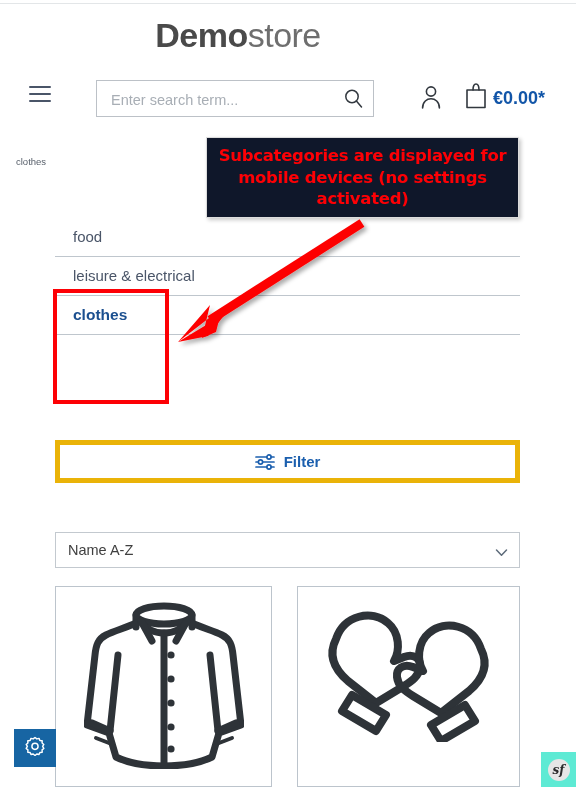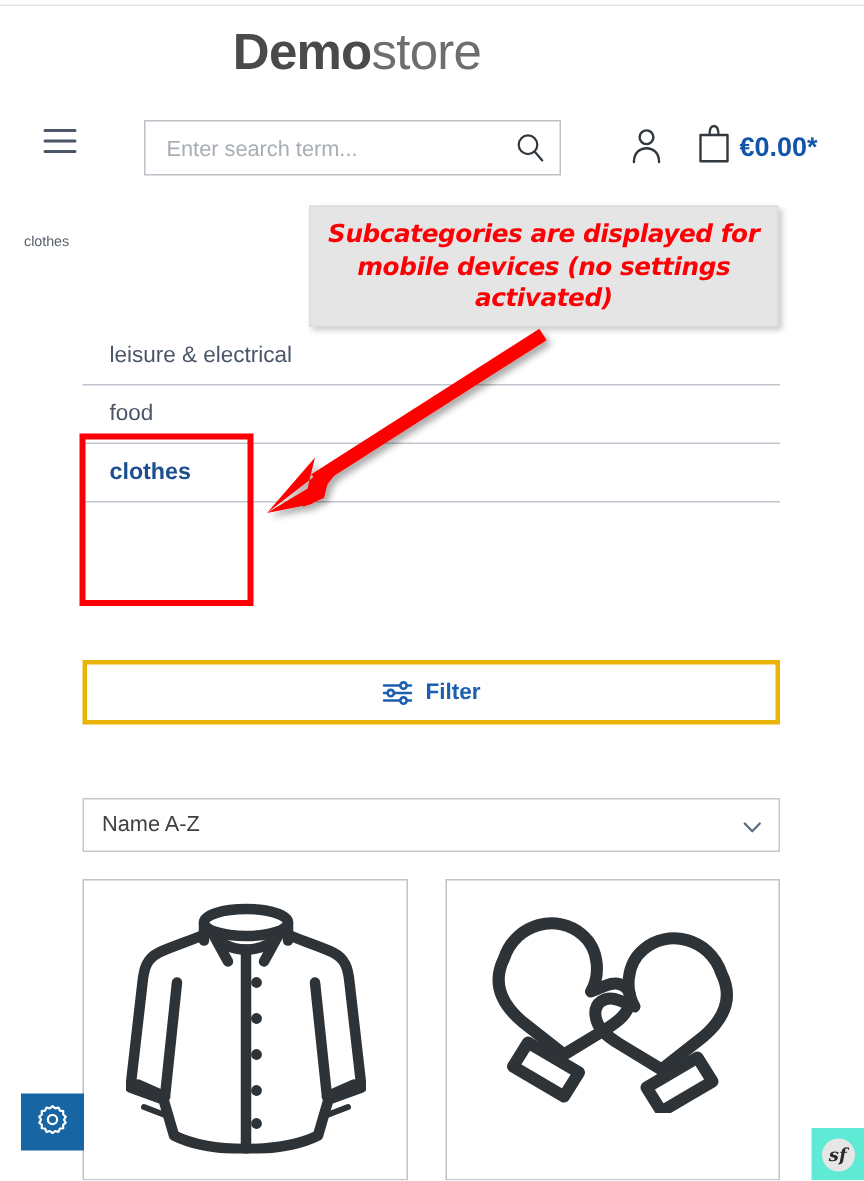"Subcategories are displayed for mobile" .annot-box { background: #e5e5e5 -> #0f172a; font-style: italic -> none }
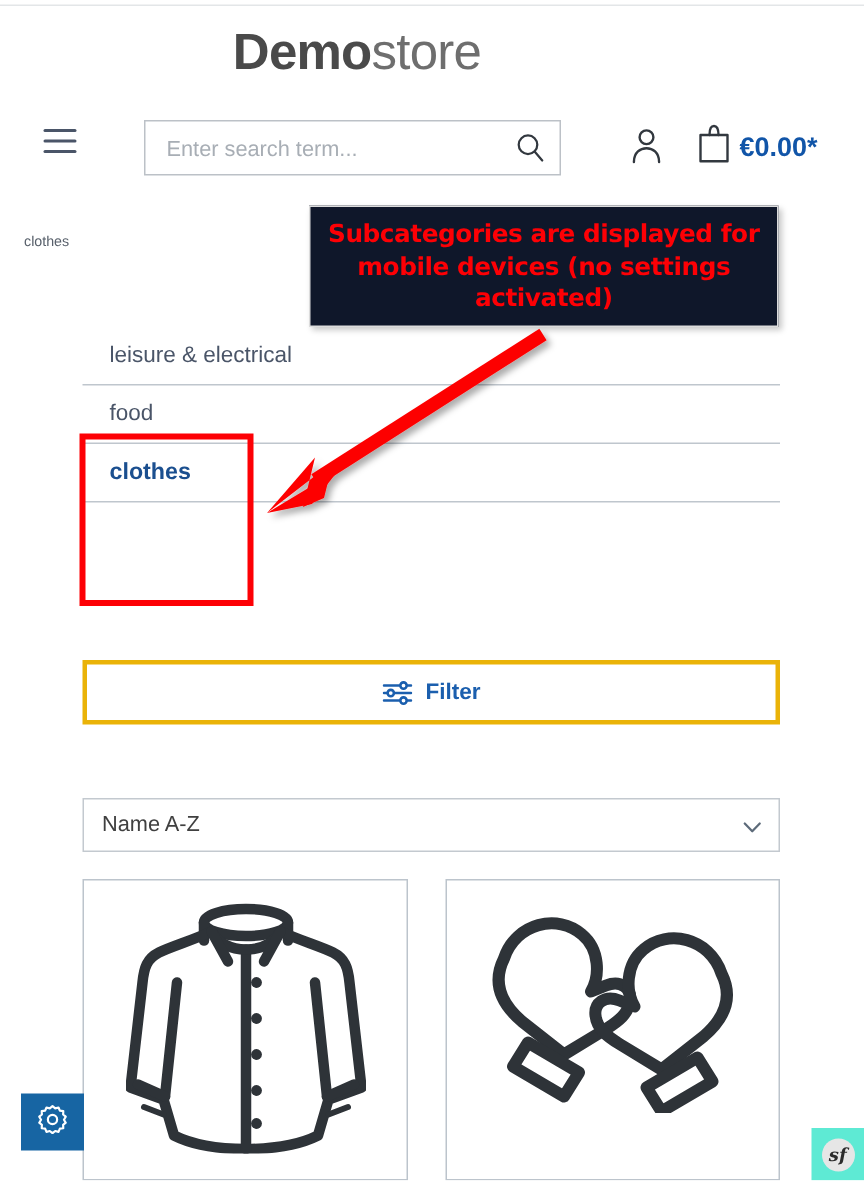"leisure & electrical" div.cat-row { order: before "food" -> after "food" }
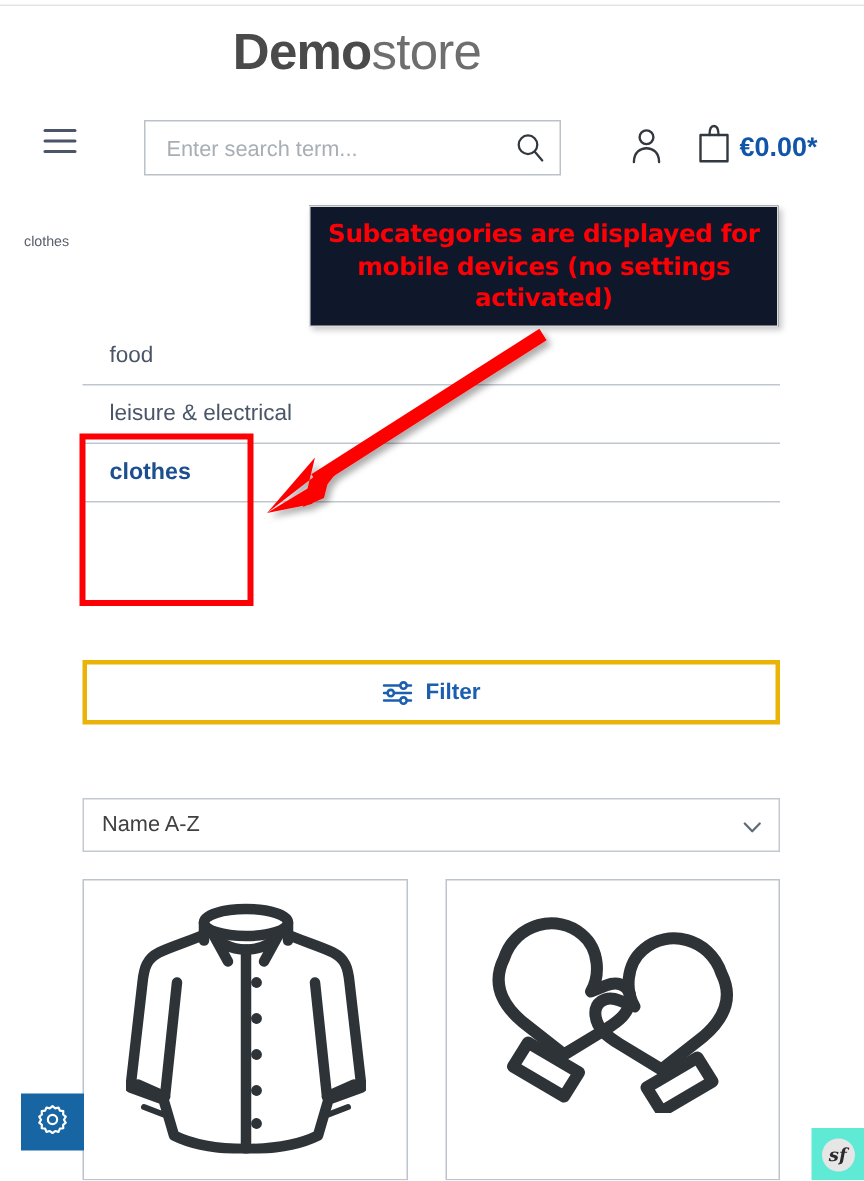"Filter" .filter-btn { border: 3px solid #eab308 -> 5px solid #eab308 }
